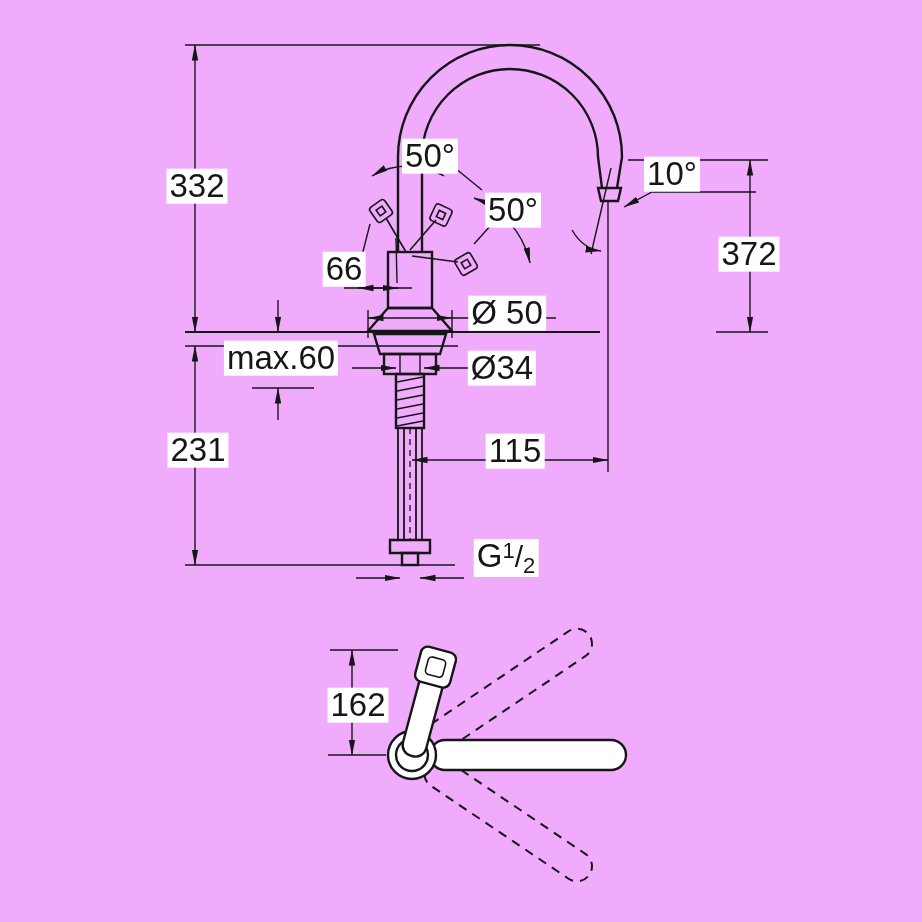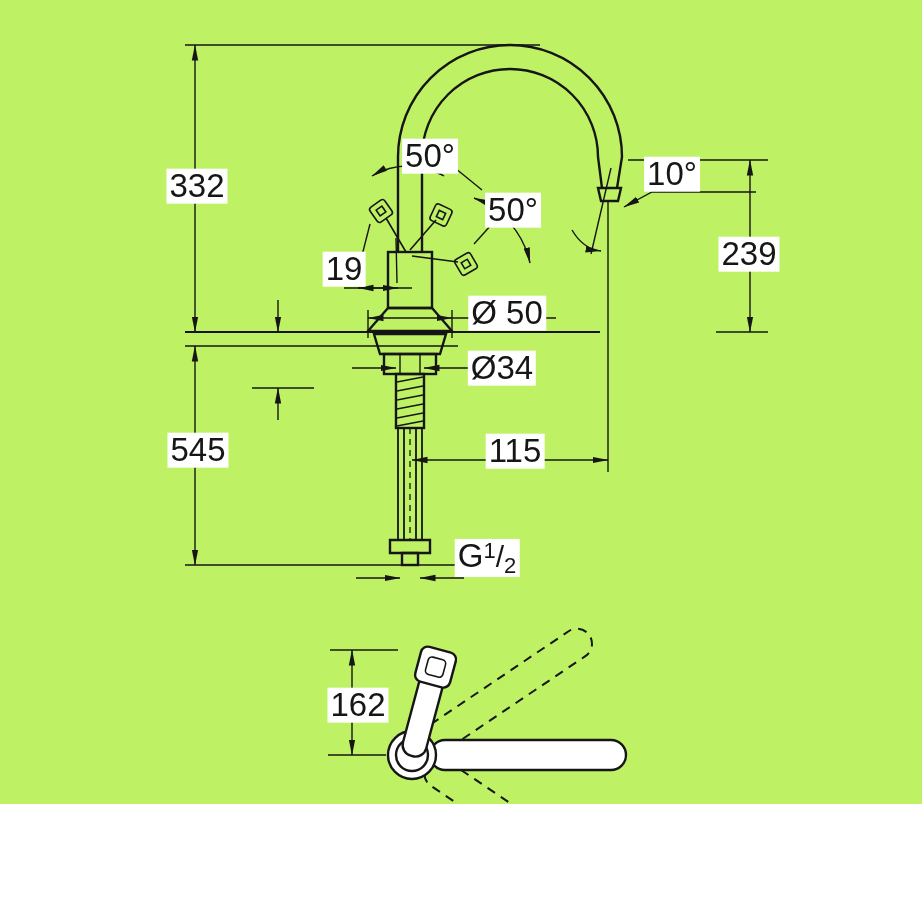"332" .canvas { background: #bef264 -> #f0abfc; height: 804px -> 922px }
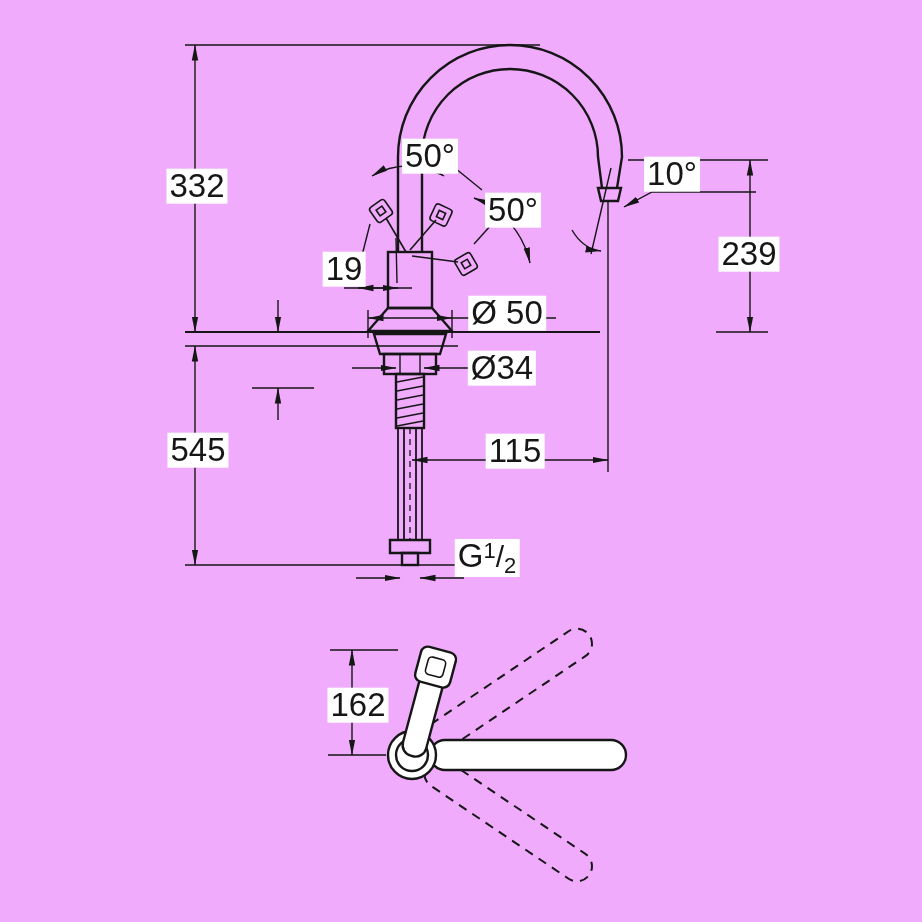"19" div.dim-label { text: 19 -> 66 }
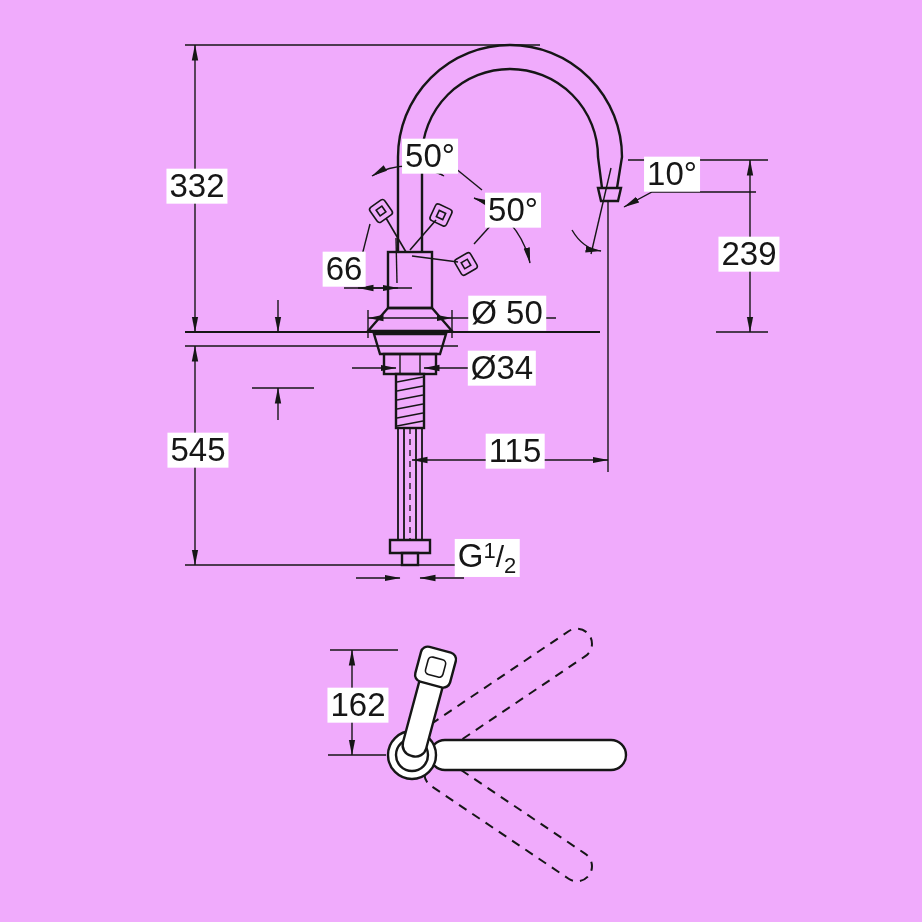"239" div.dim-label { text: 239 -> 372 }
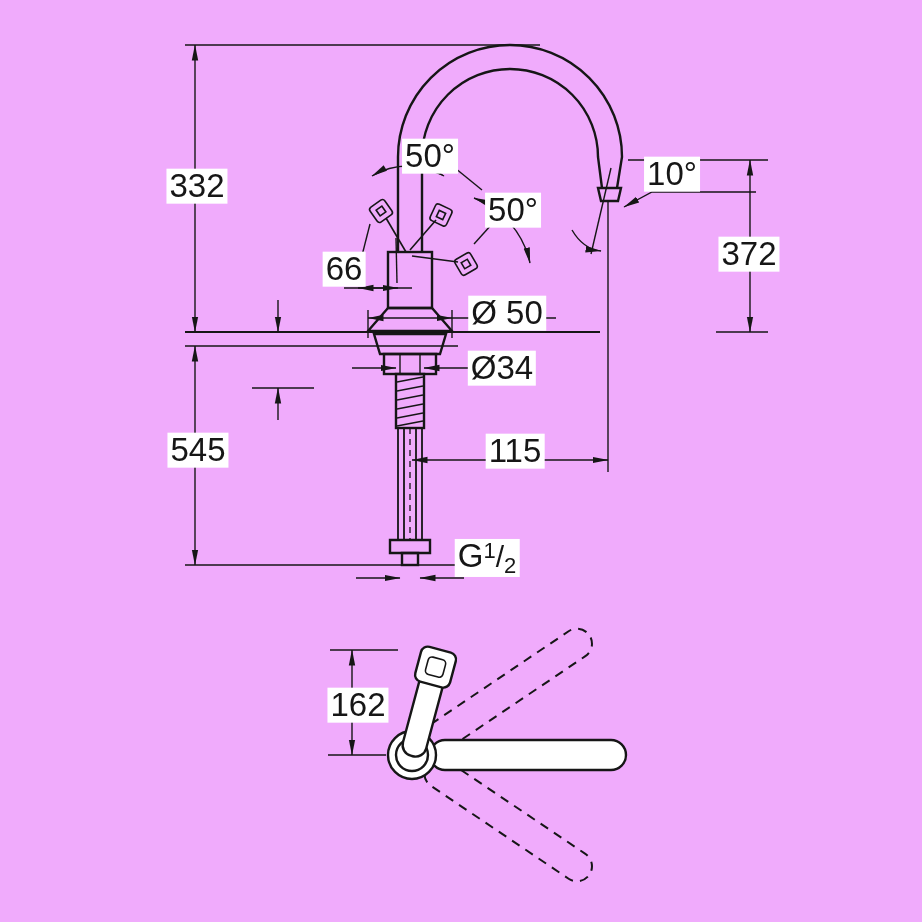"max.60" div.dim-label { html: none -> <div>max.60</div> }
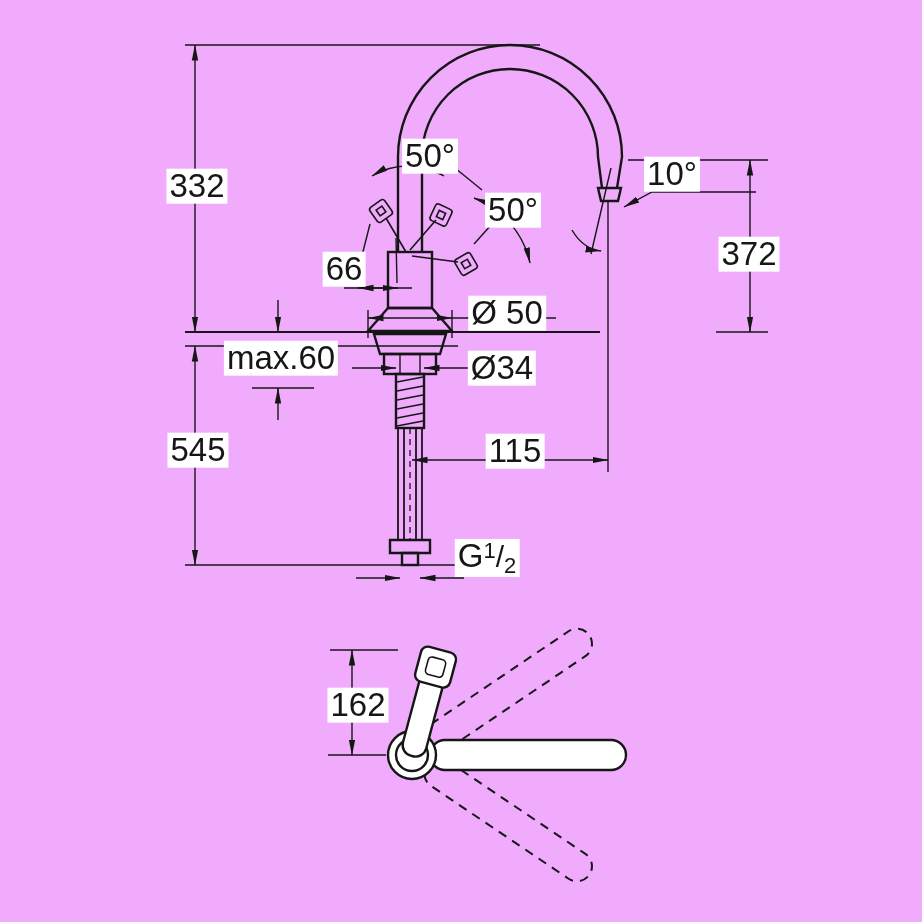"545" div.dim-label { text: 545 -> 231 }
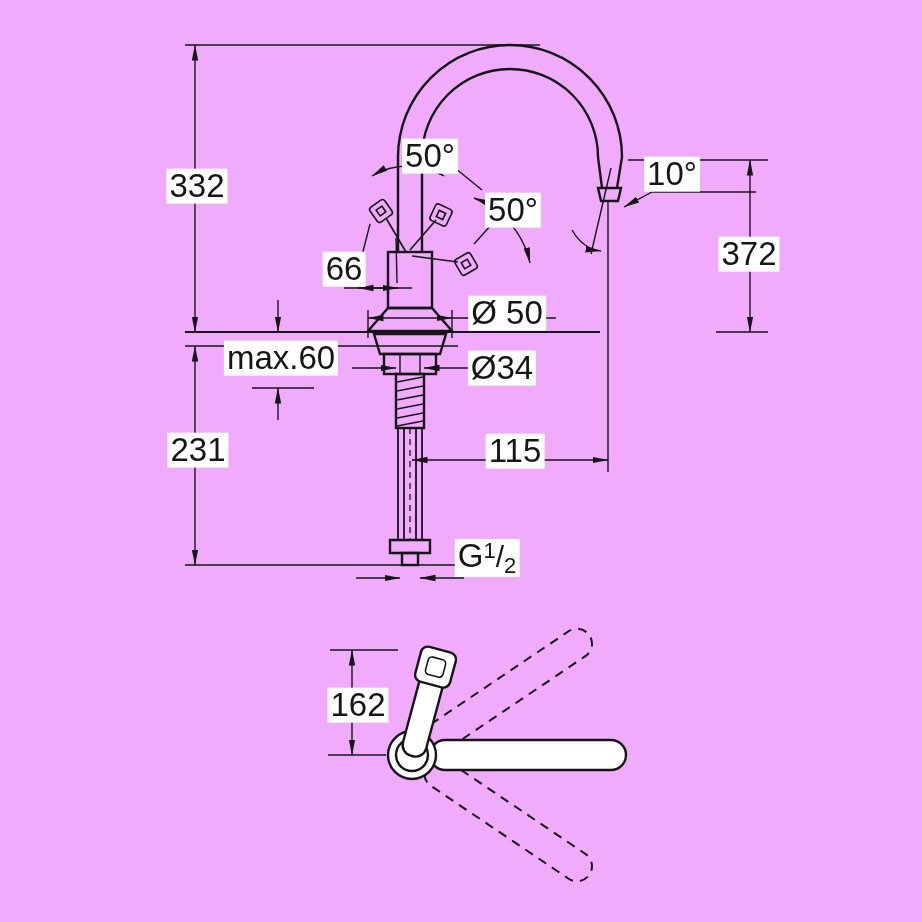"G1/2" div.dim-label { left: 487px -> 506px }
